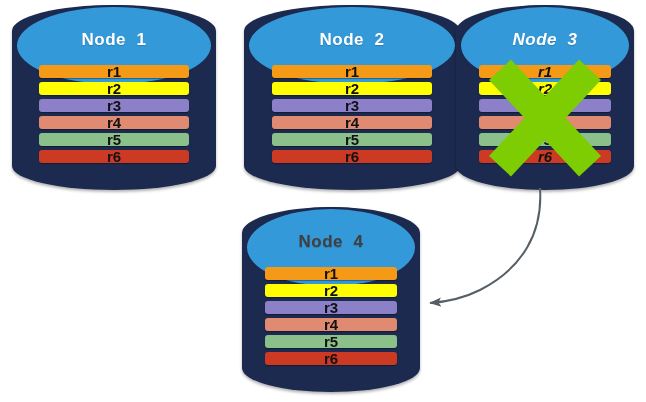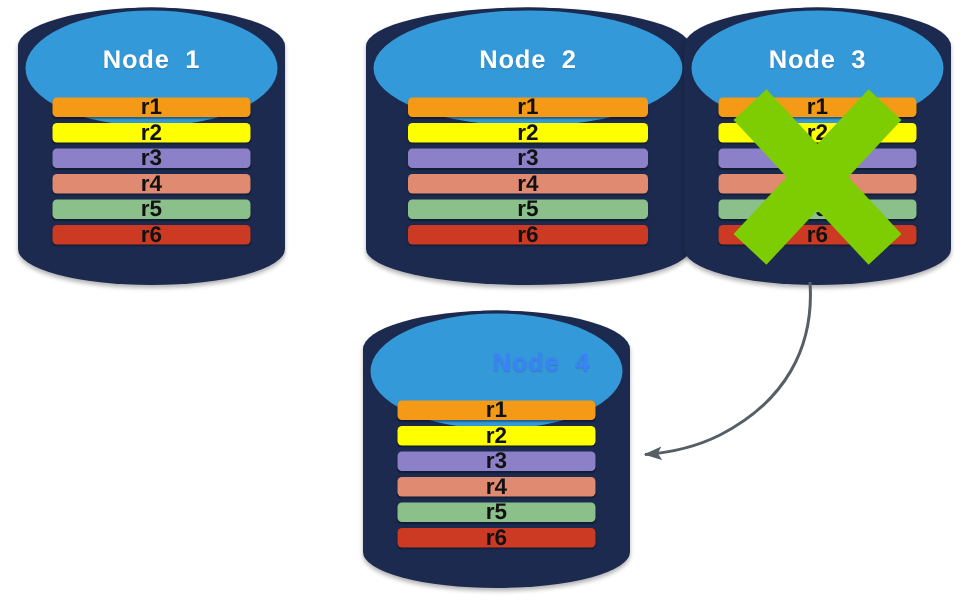"Node 1" div.node { width: 178px -> 204px }
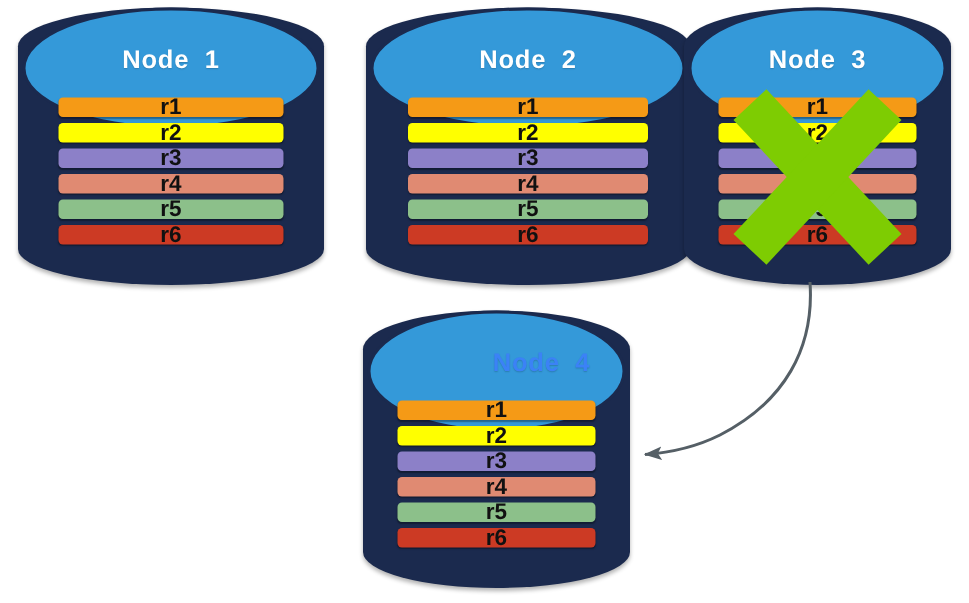"Node 3" div.node { font-style: none -> italic }
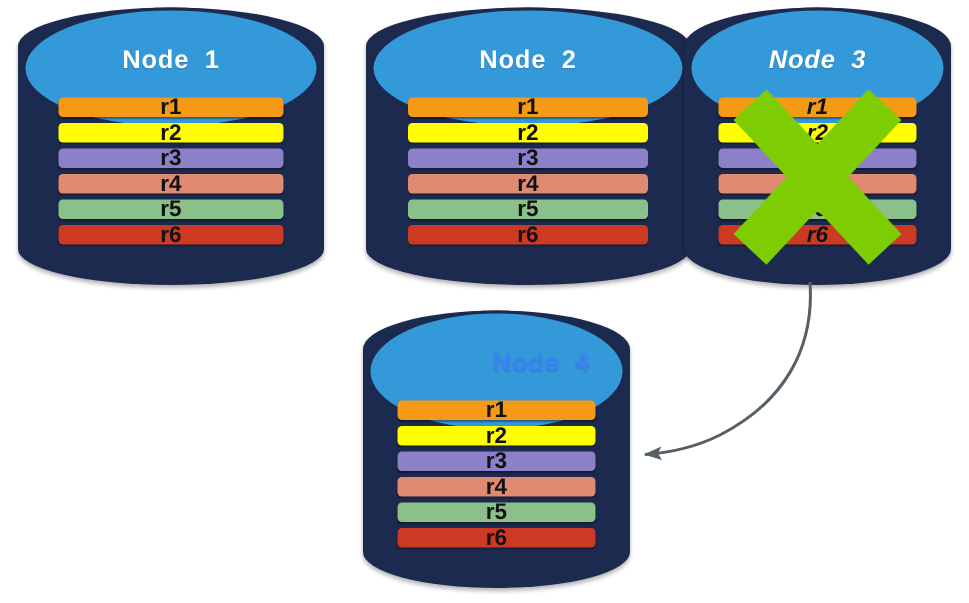"Node 4" div.node-label { color: #3b82f6 -> #404040; padding-left: 30px -> none }
